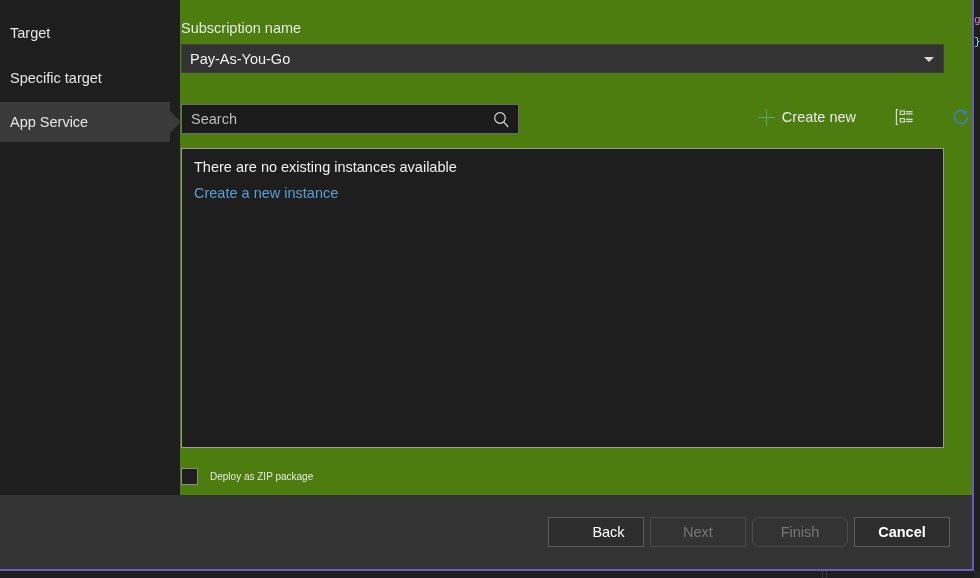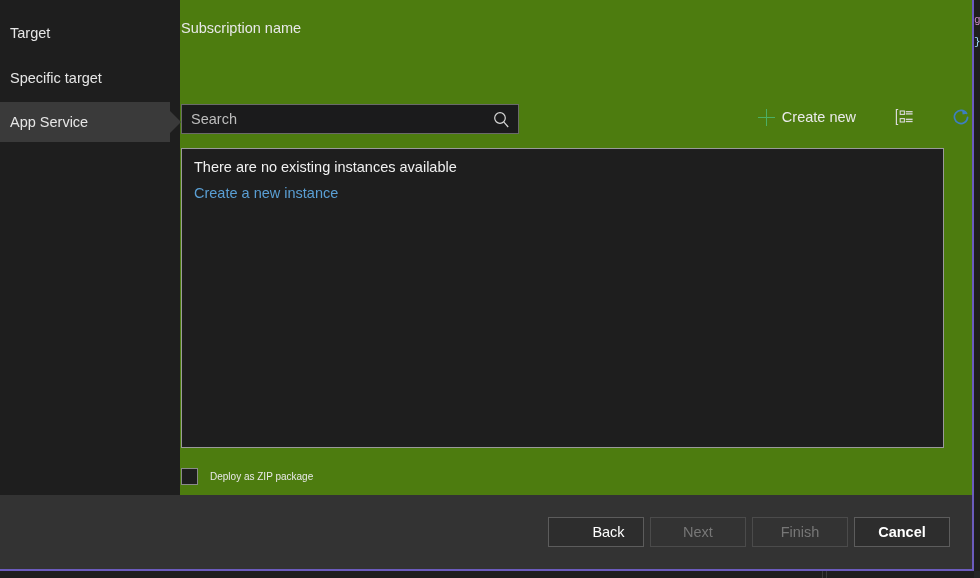"Pay-As-You-Go" div.combo { html: none -> <div> <span>Pay-As-You-Go</span> <span></span> </div> }
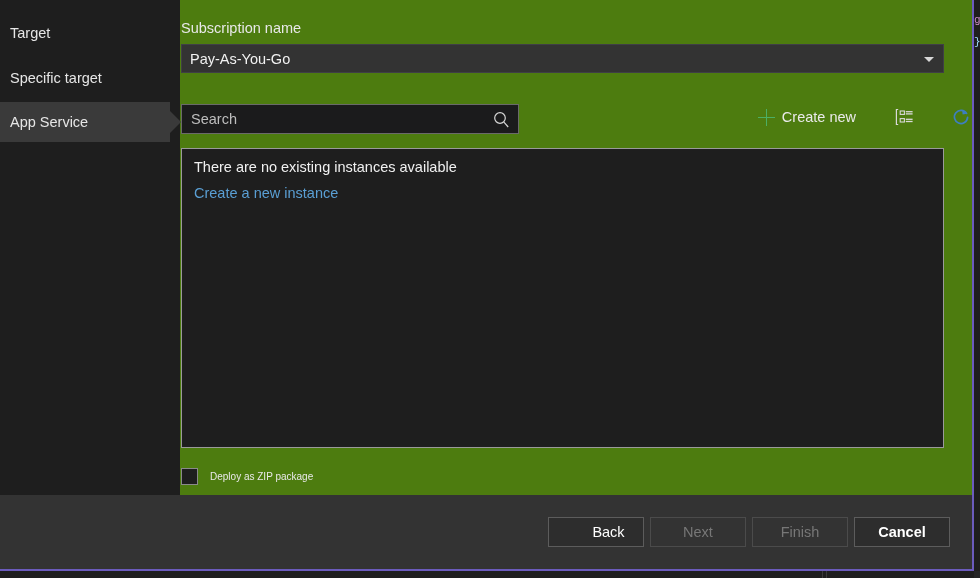"Finish" #btn-finish { border-radius: none -> 7px }
